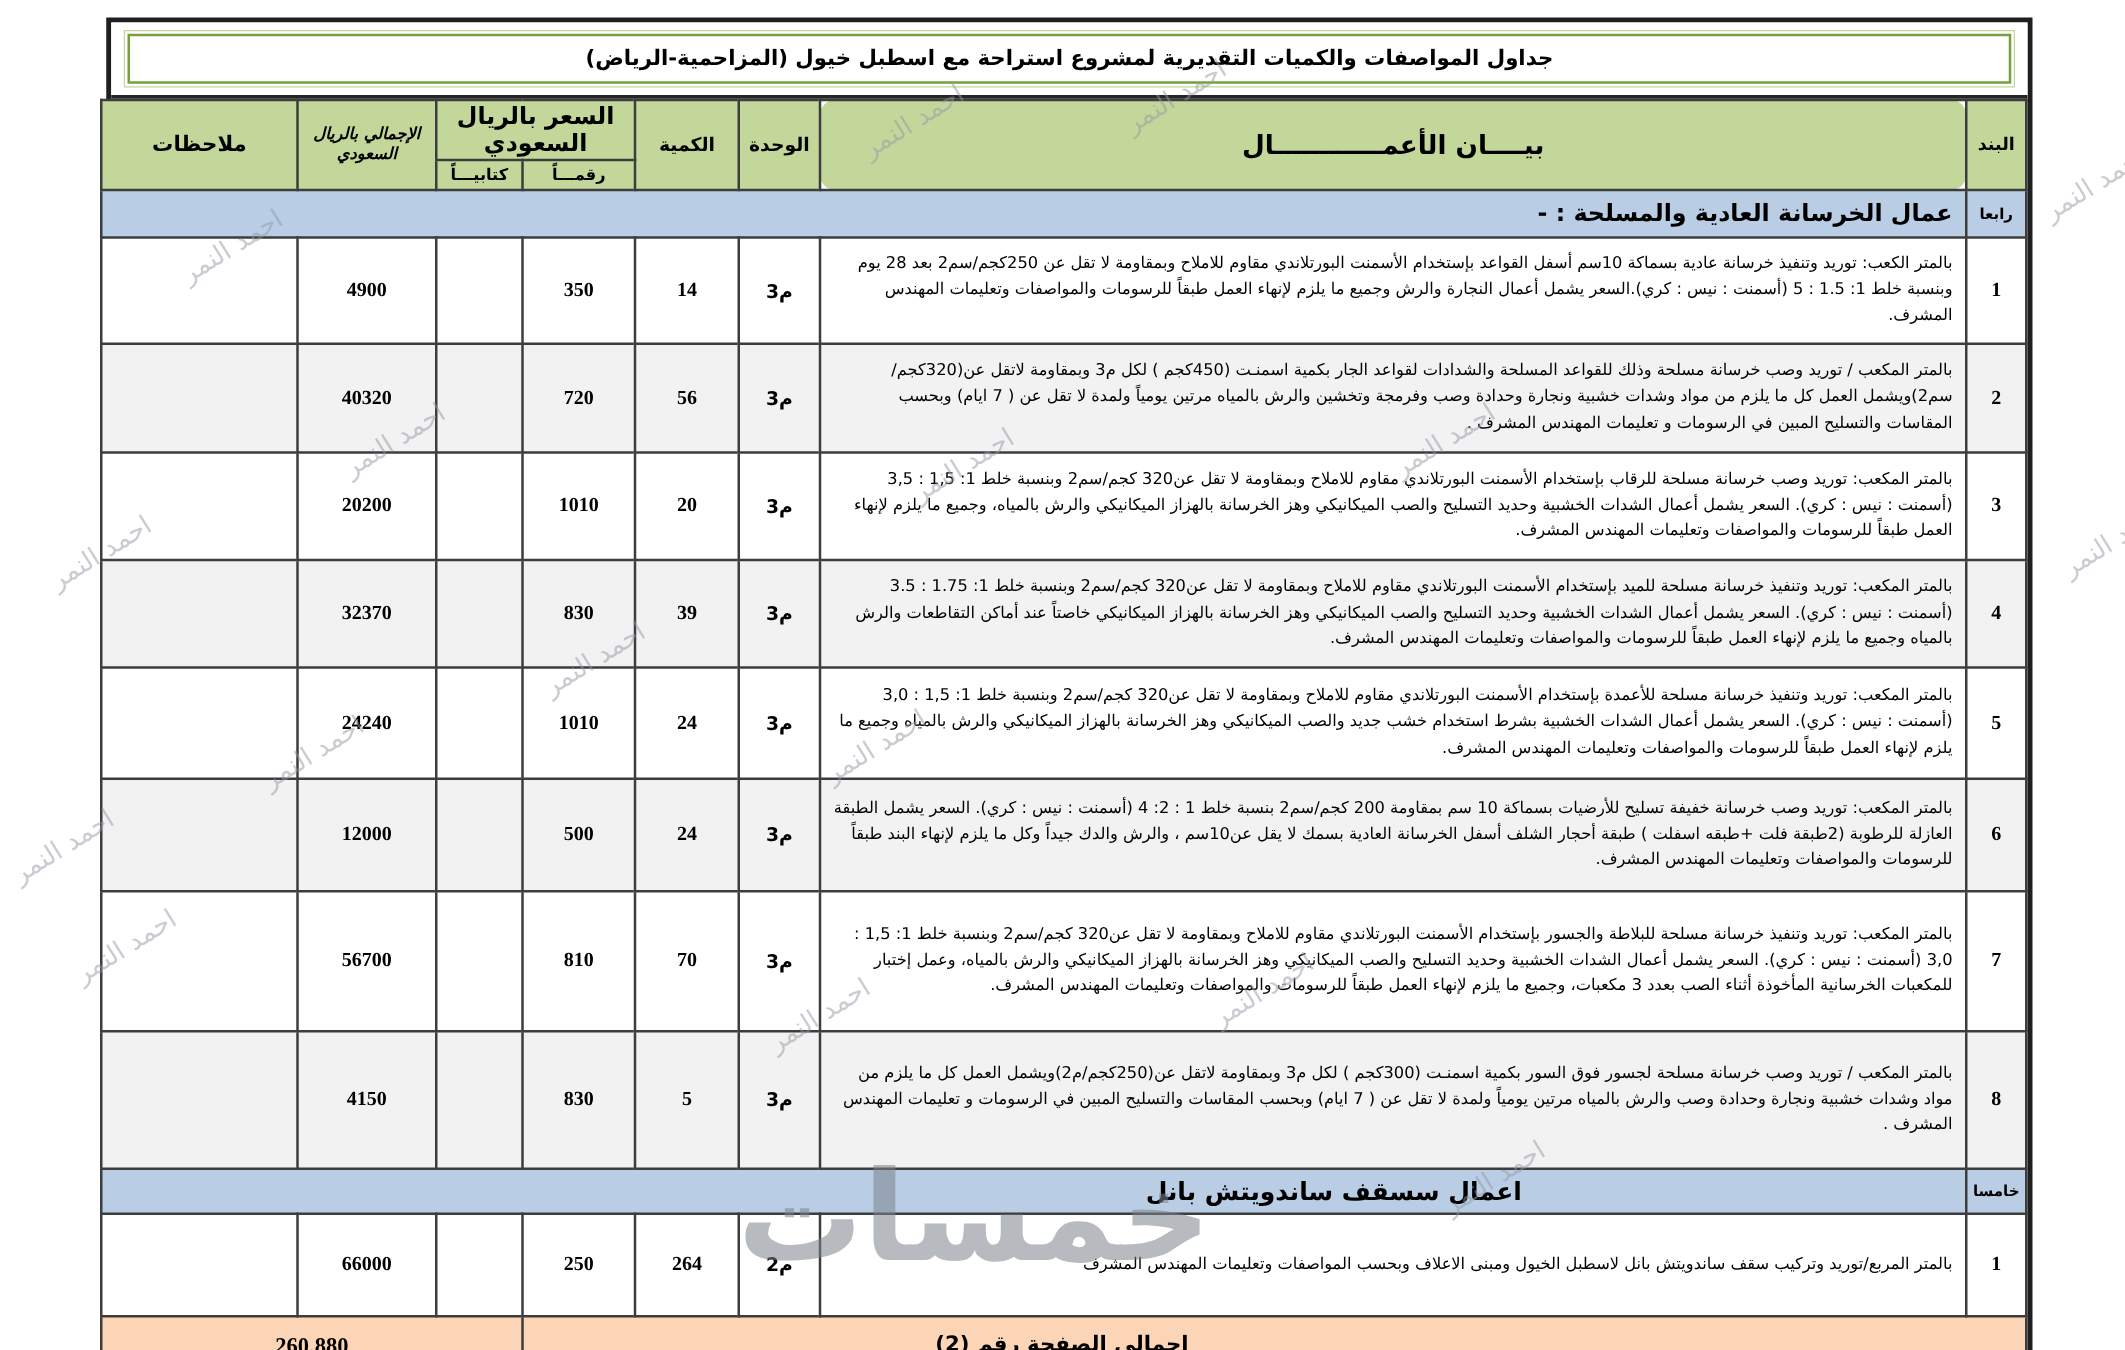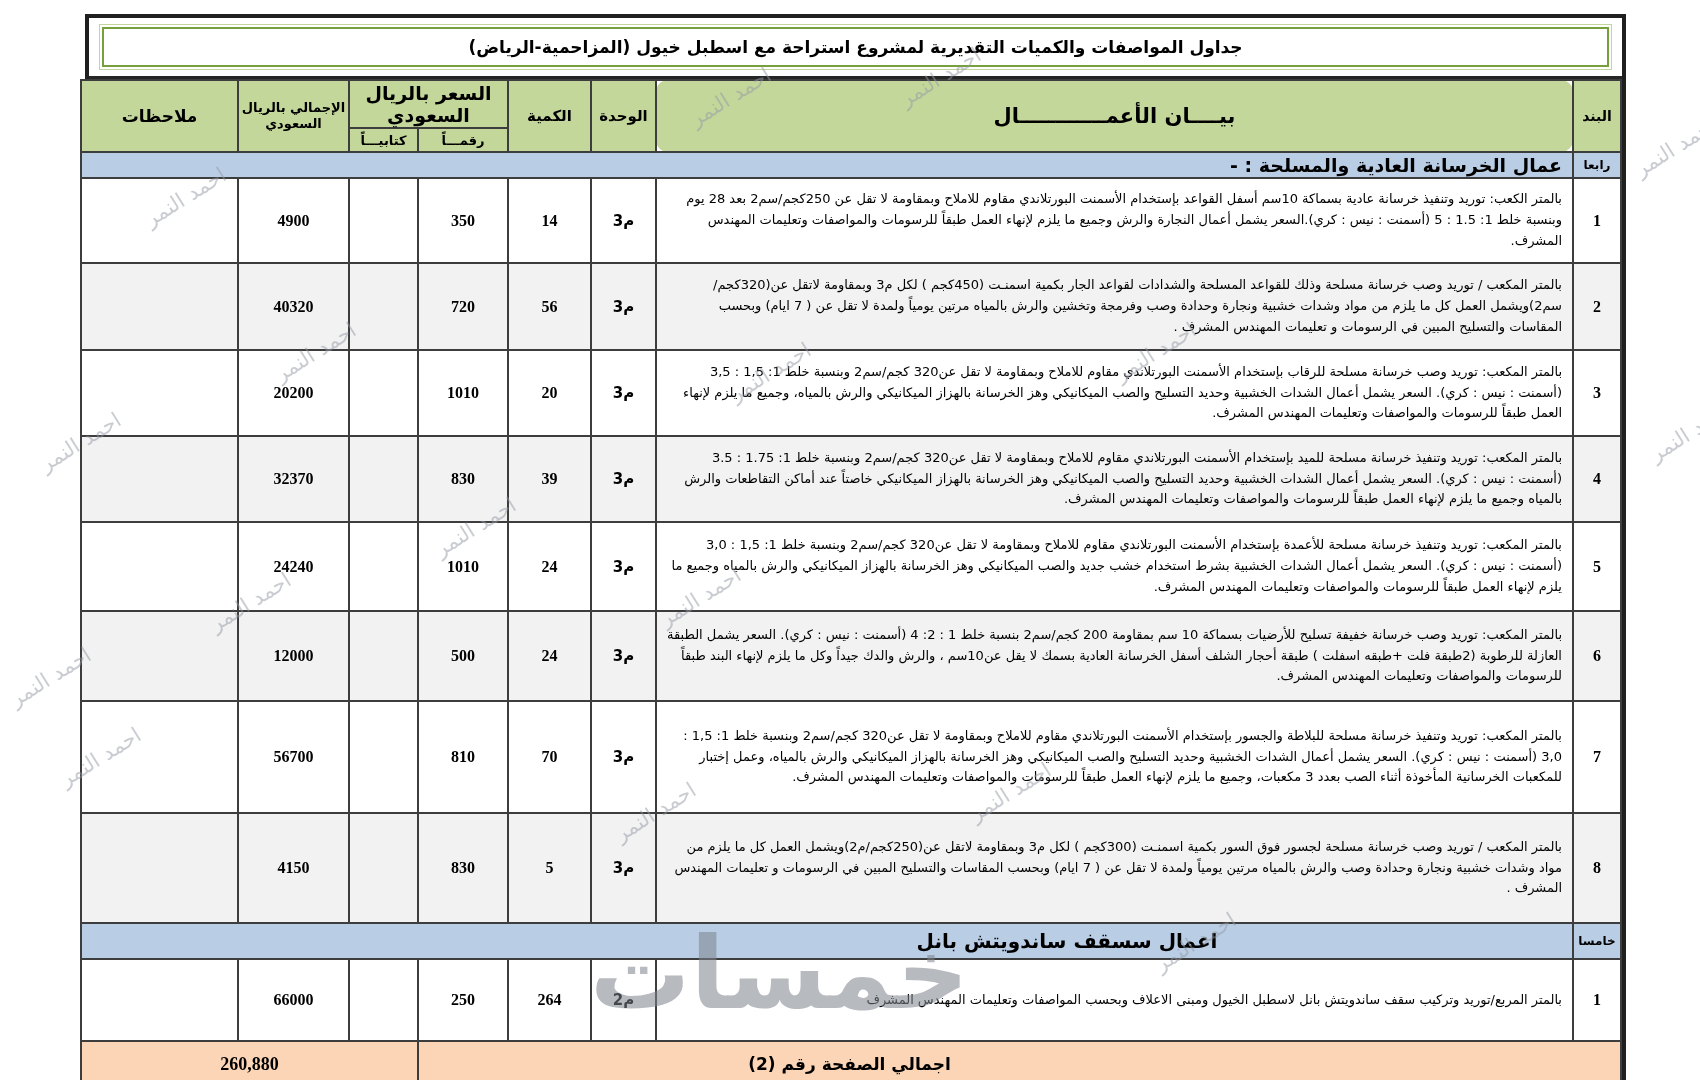"الإجمالي بالريال السعودي" .th-total { font-style: none -> italic }
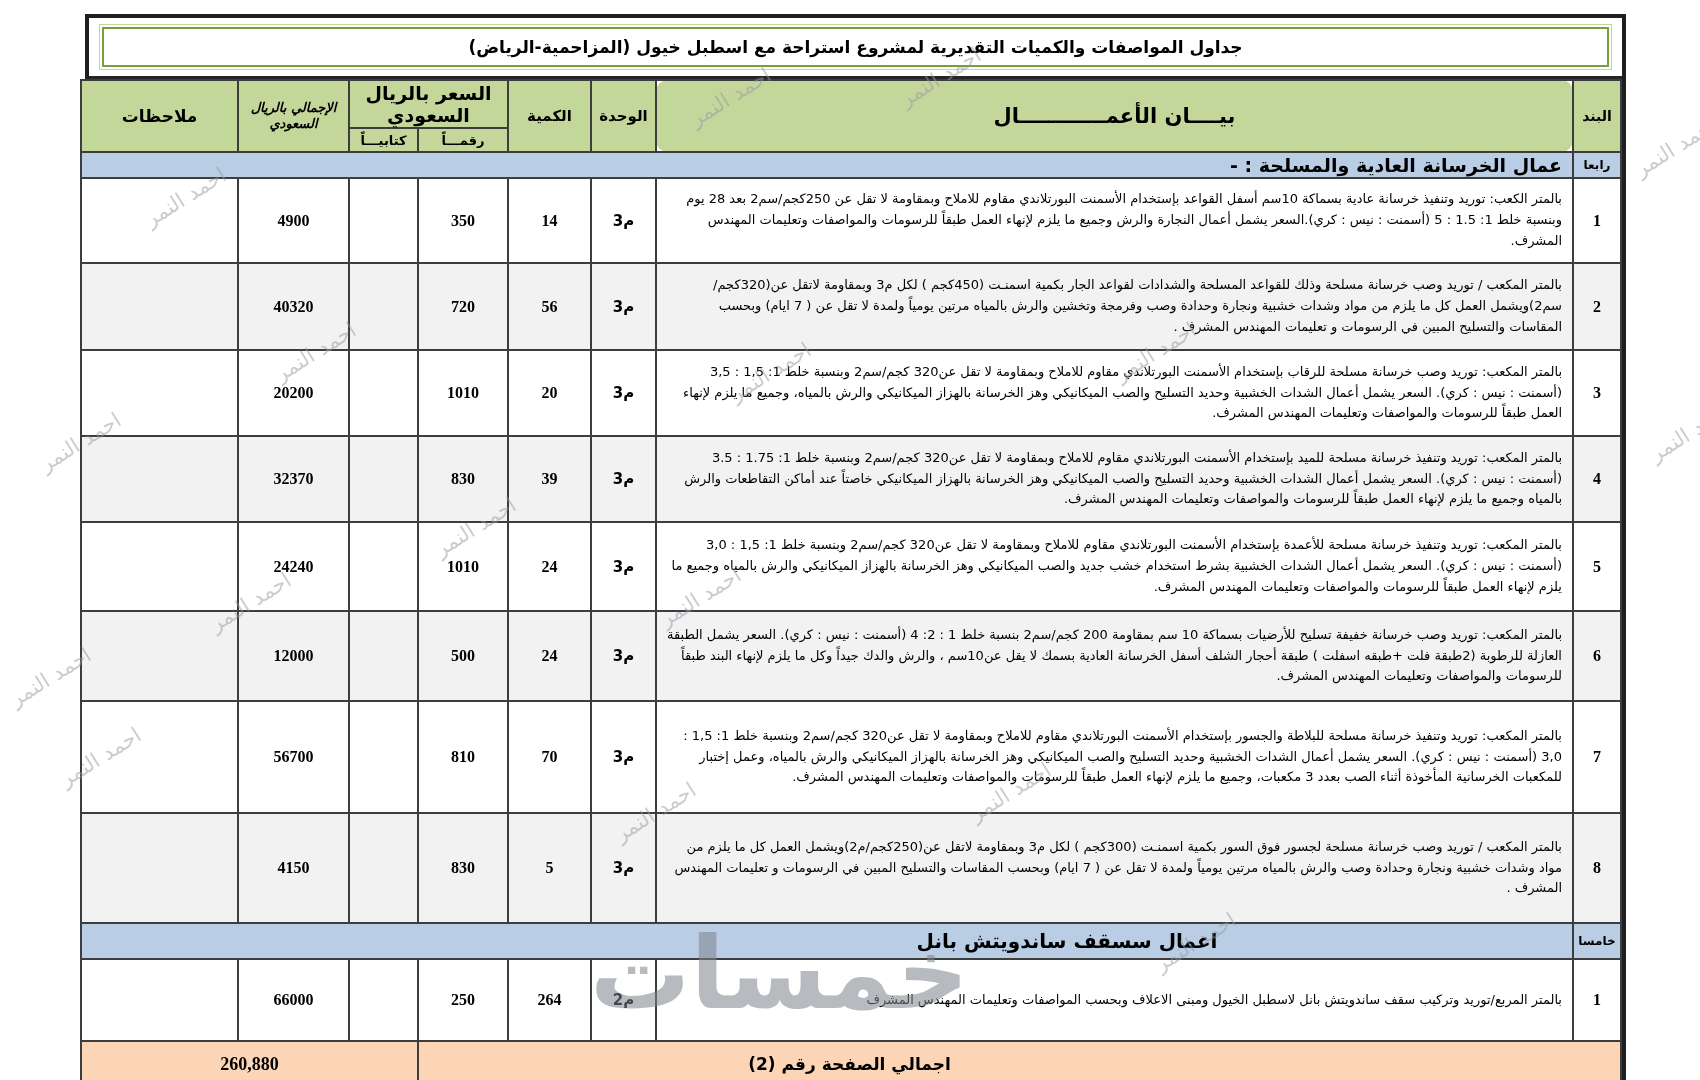"عمال الخرسانة العادية والمسلحة :" .section-row td { height: 26px -> 38px }
